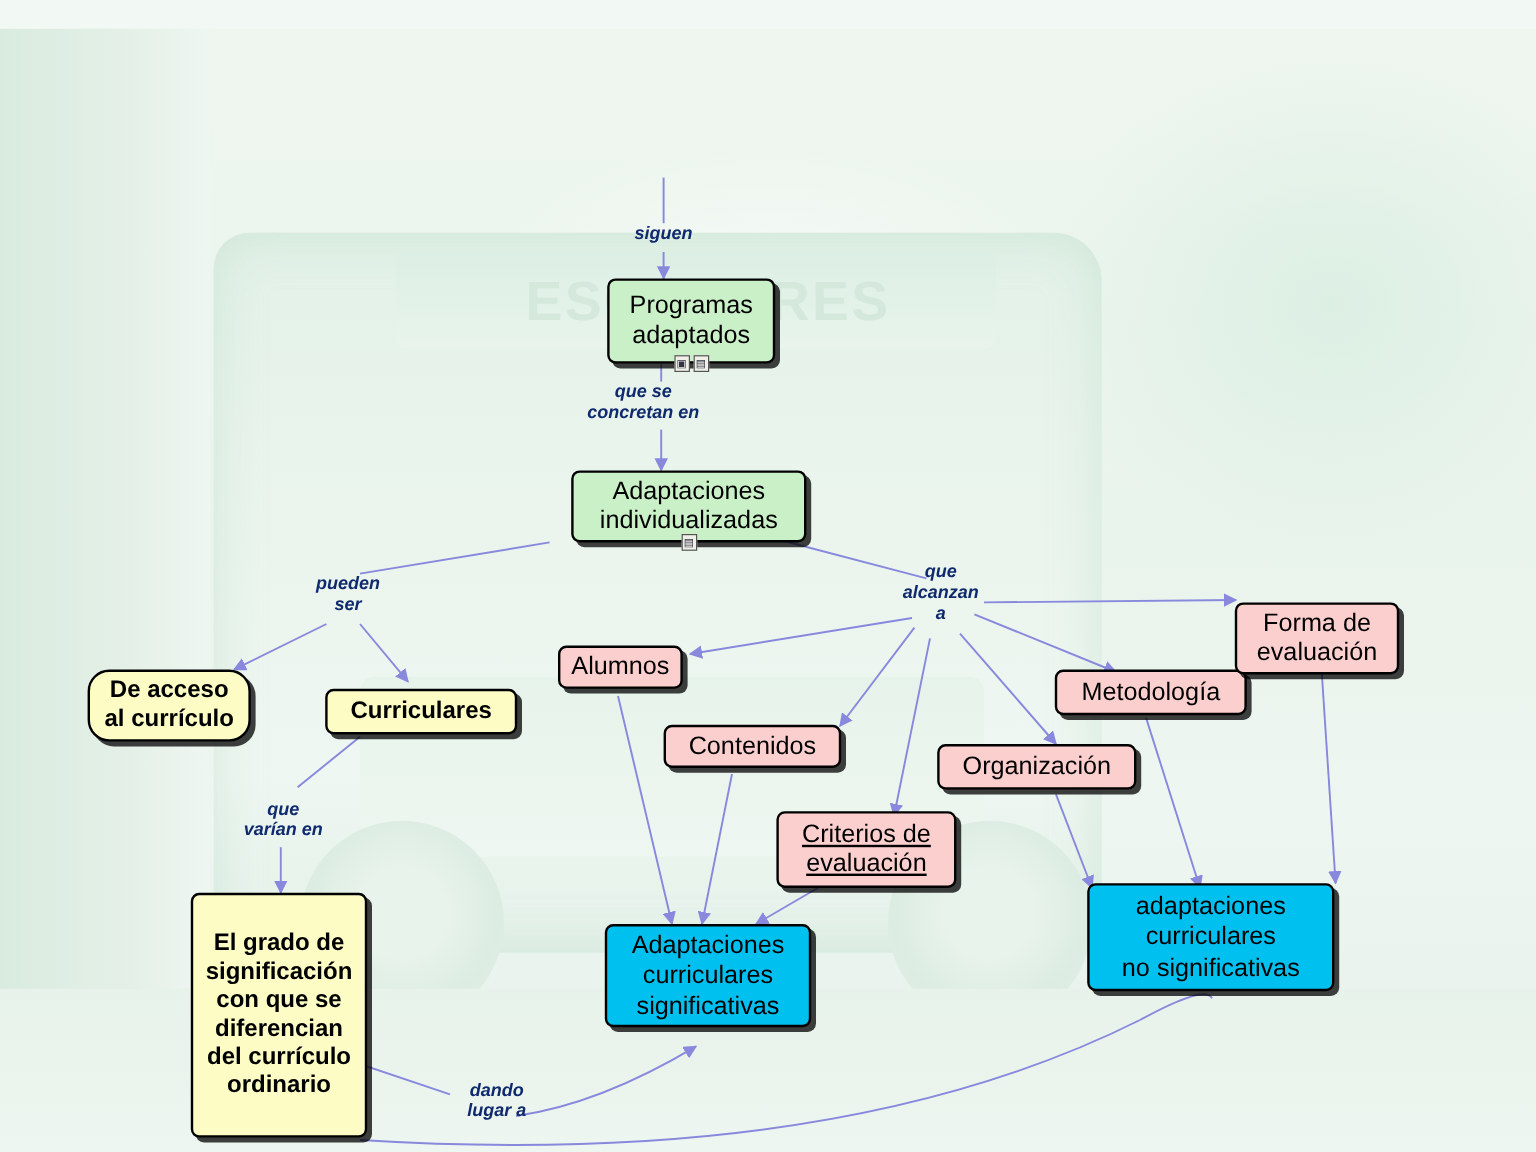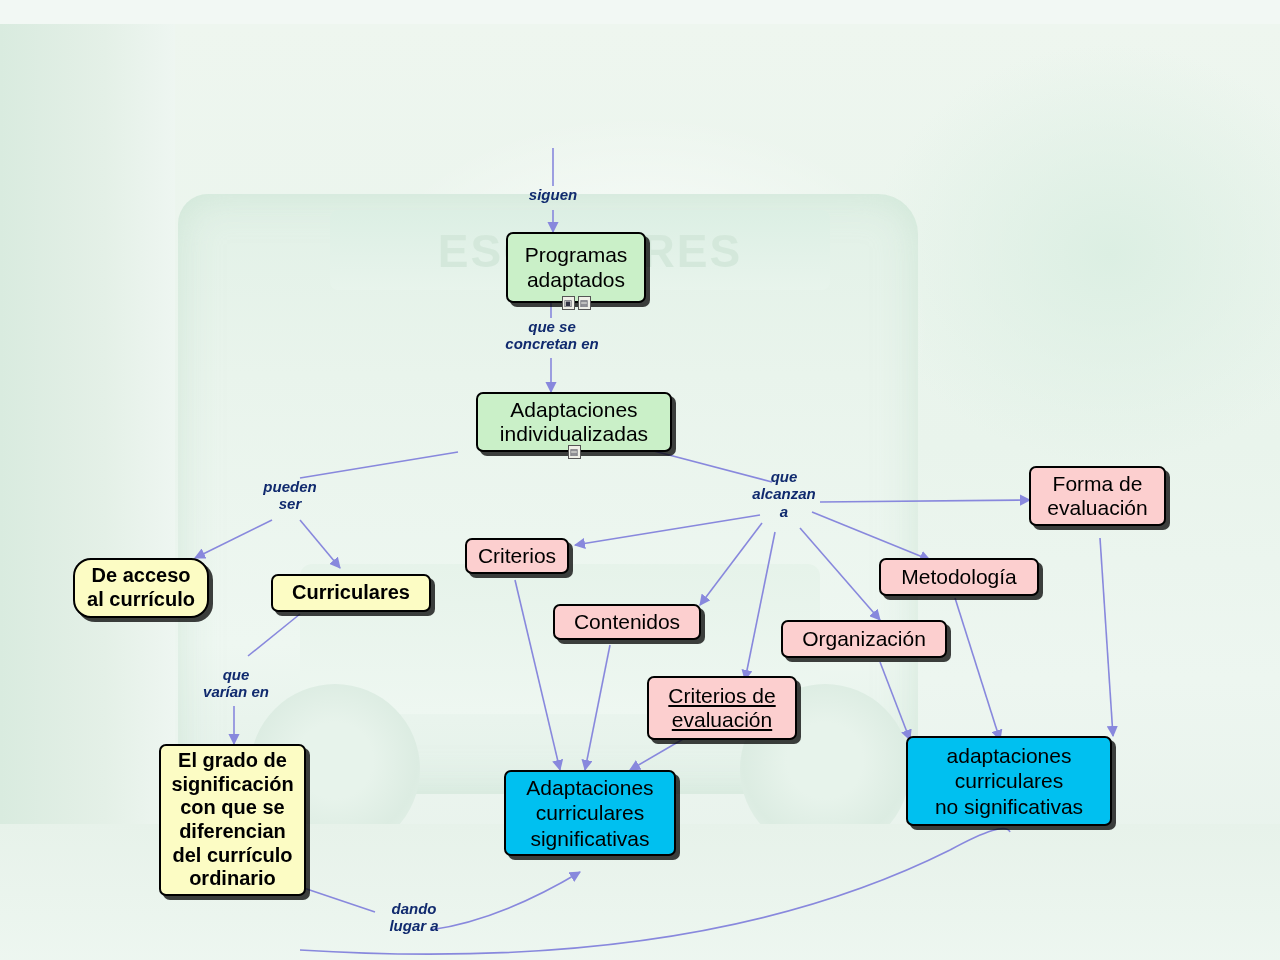"que se" div.label { left: 486px -> 470px }
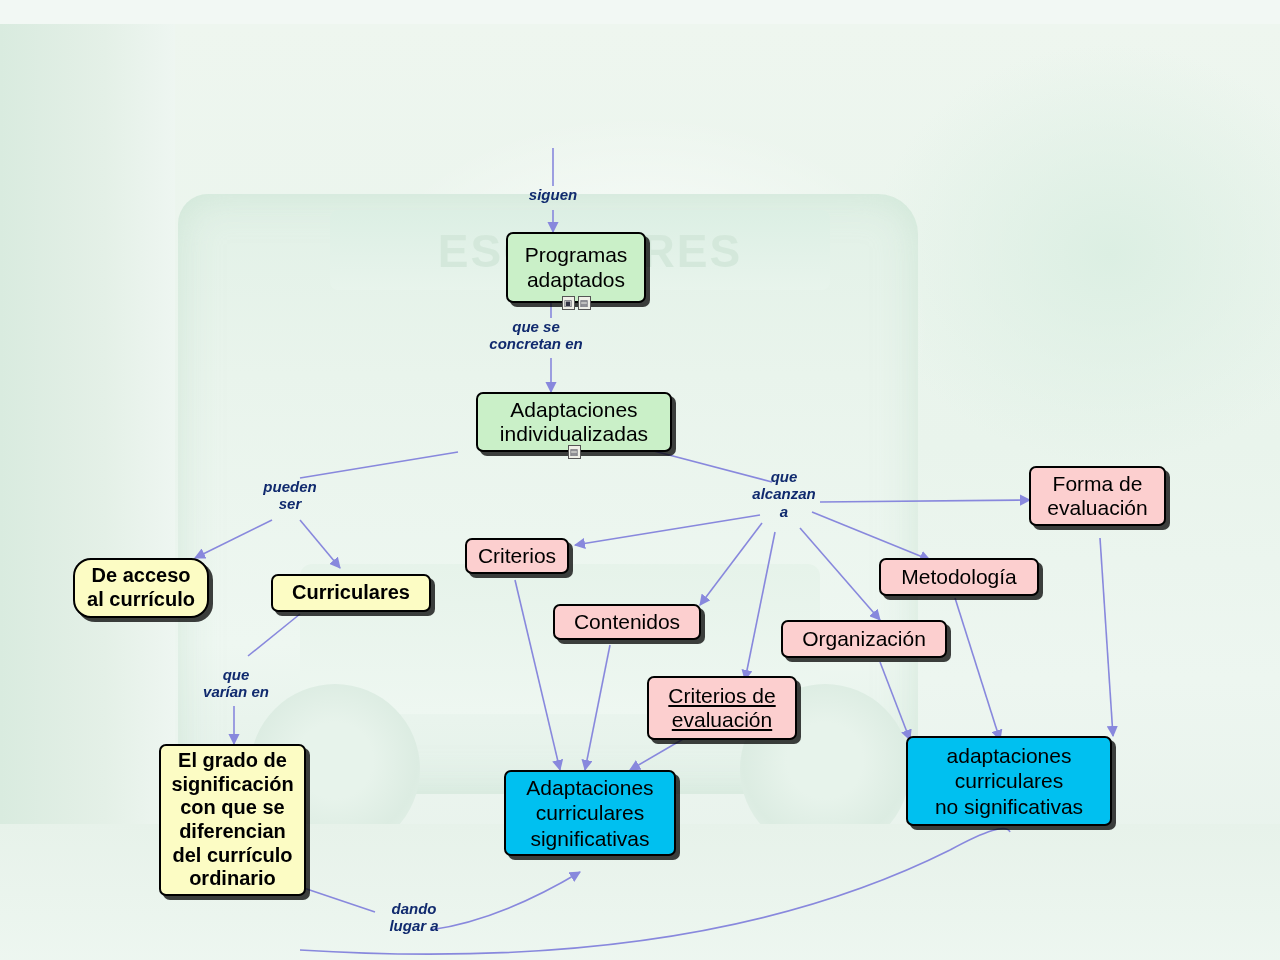"Forma de" div.node { top: 466px -> 502px }
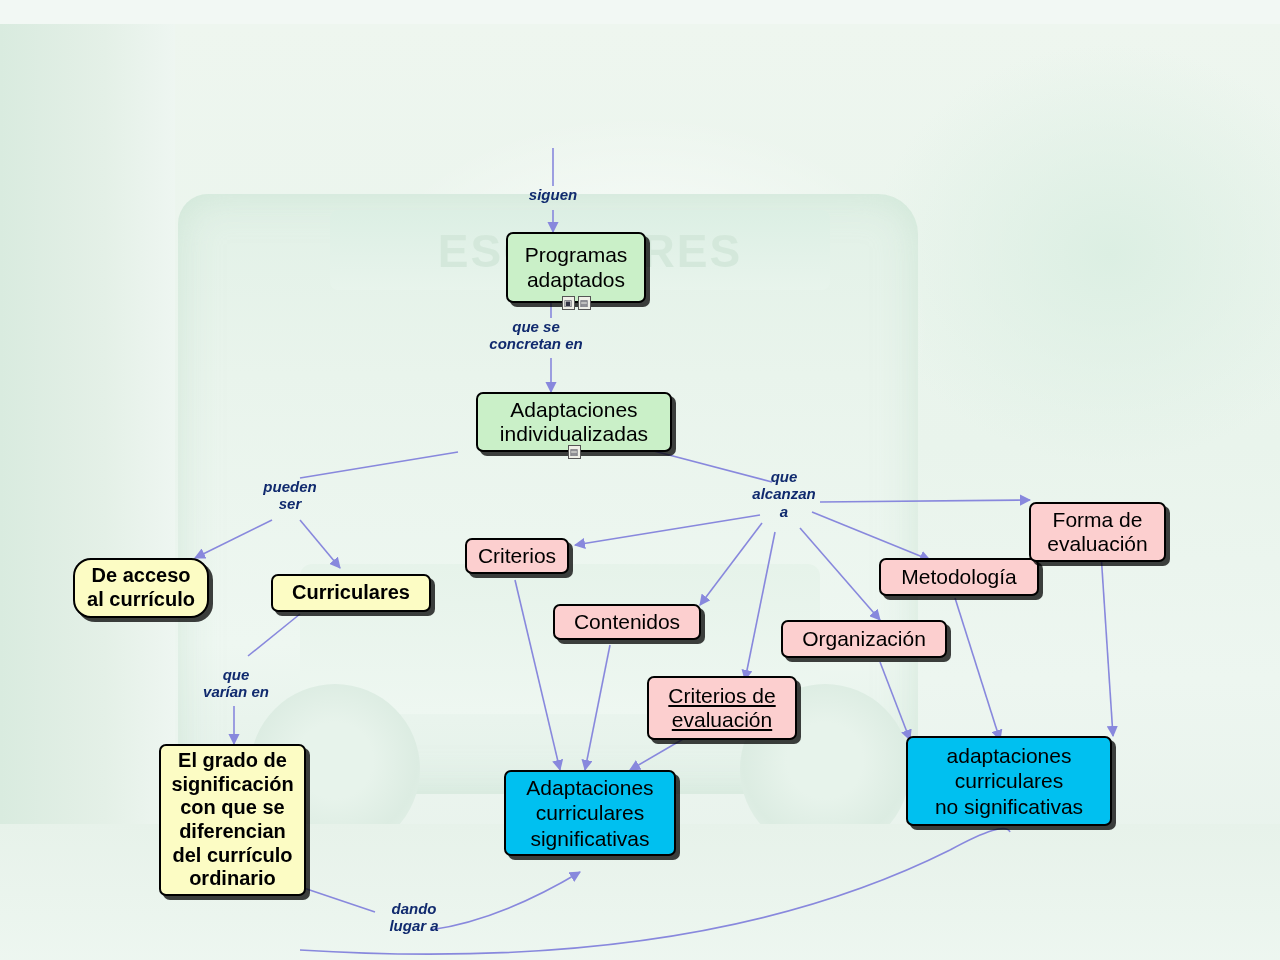"Criterios" div.node { text: Criterios -> Alumnos }
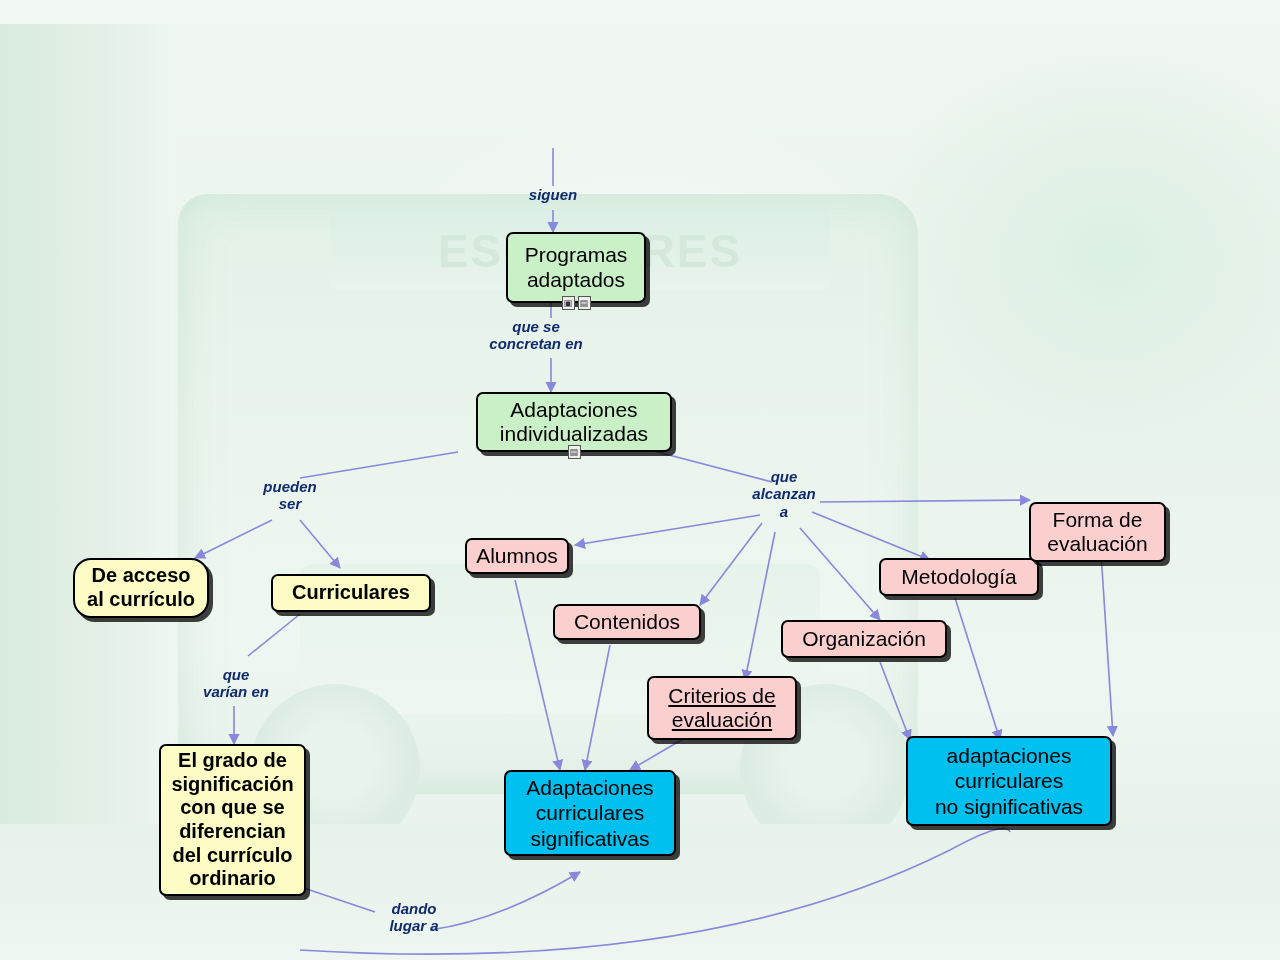"El grado de" div.node { height: 152px -> 204px }
